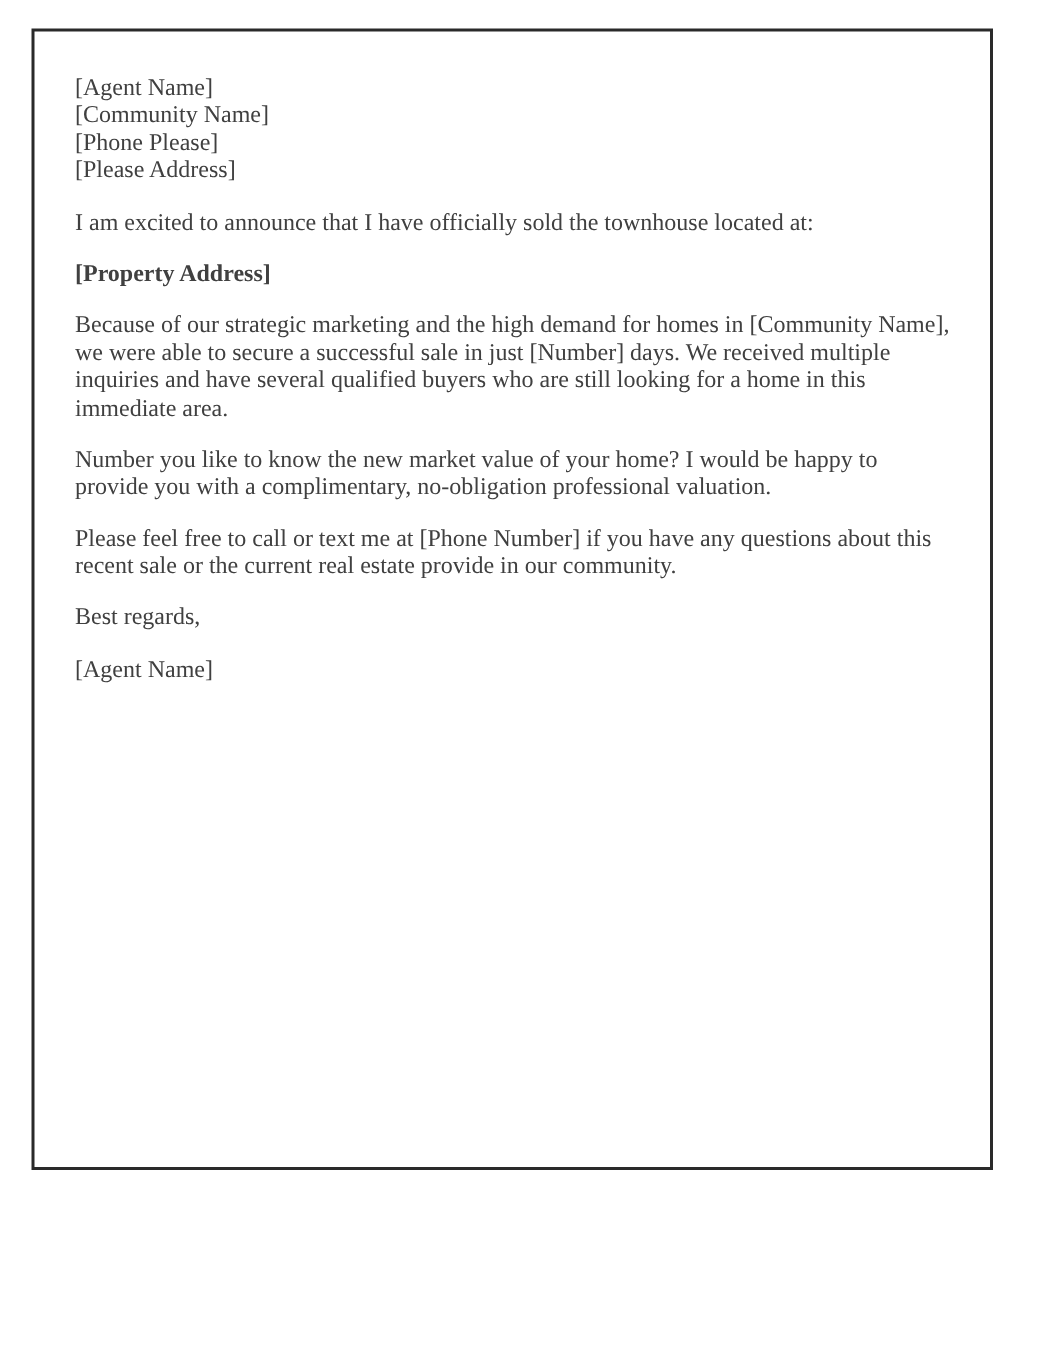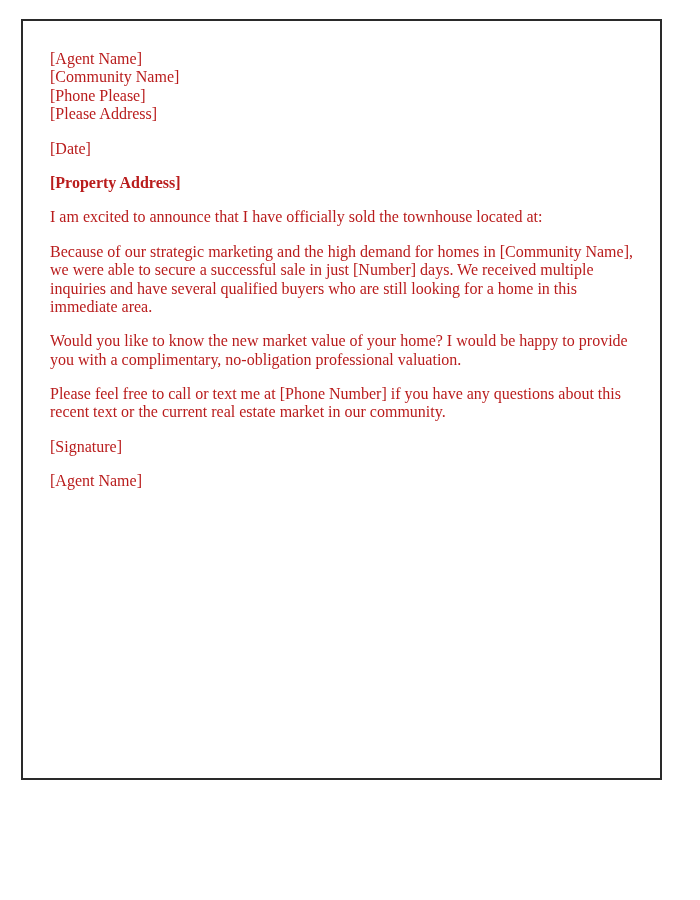"[Agent Name]" .para { color: #b91c1c -> #404040 }
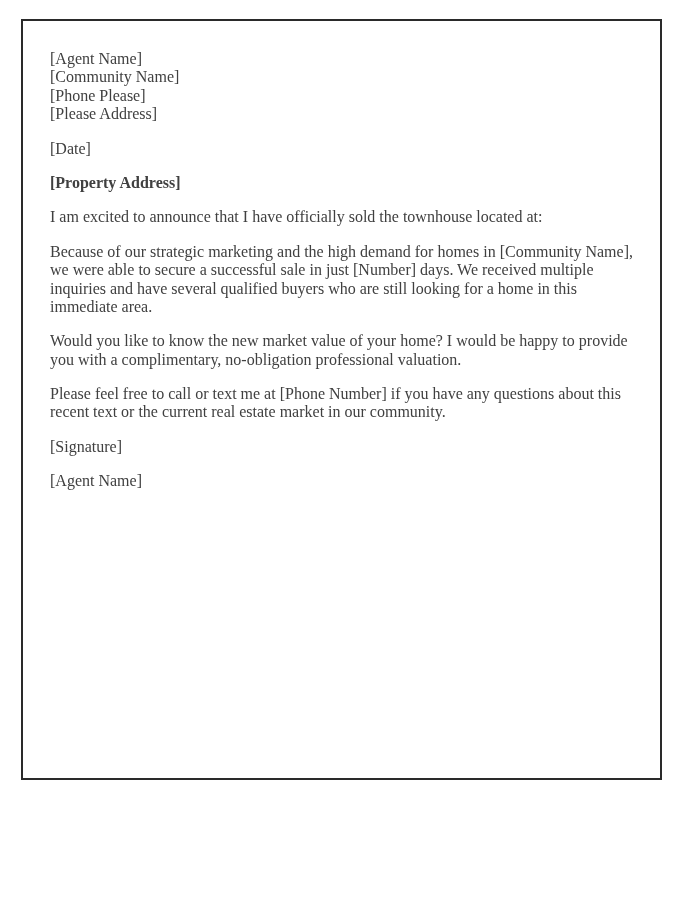"[Date]" div.para { html: <div>[Date]</div> -> none }
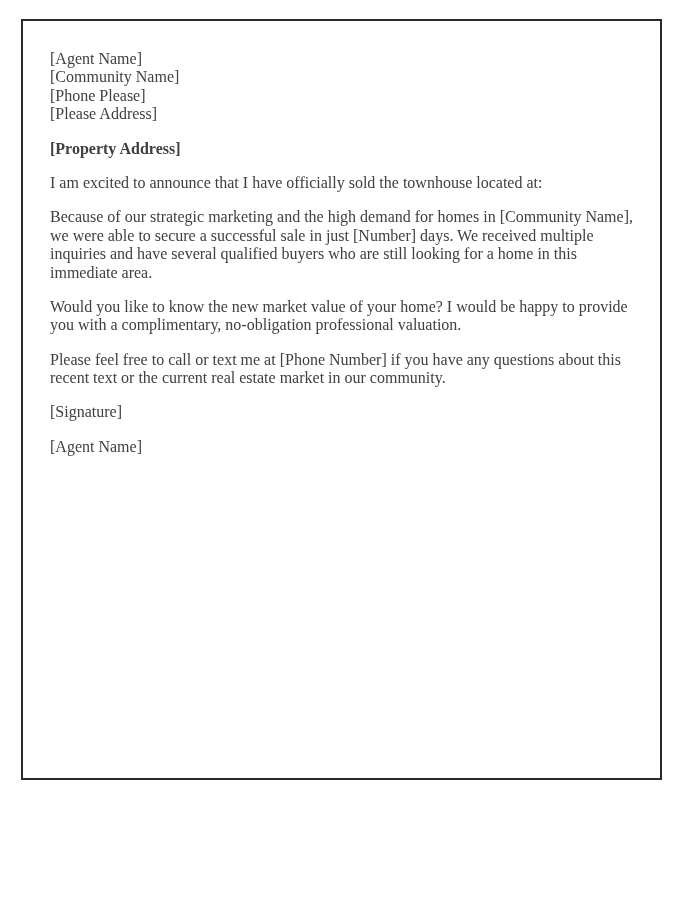"[Property Address]" div.para { order: before "I am excited to announce" -> after "I am excited to announce" }
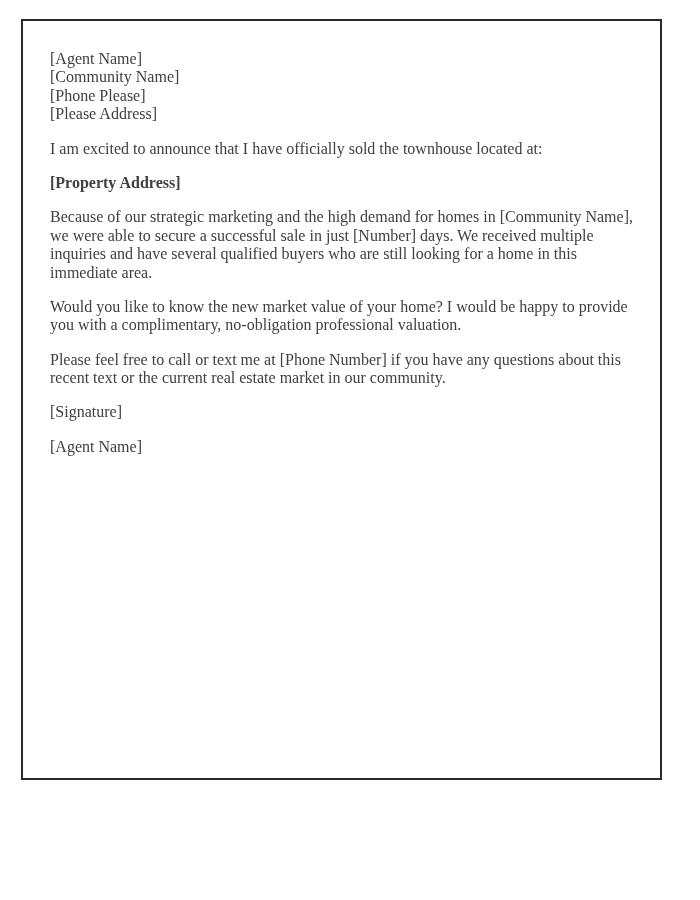"Would you like to know" div.para { text: Would -> Number }
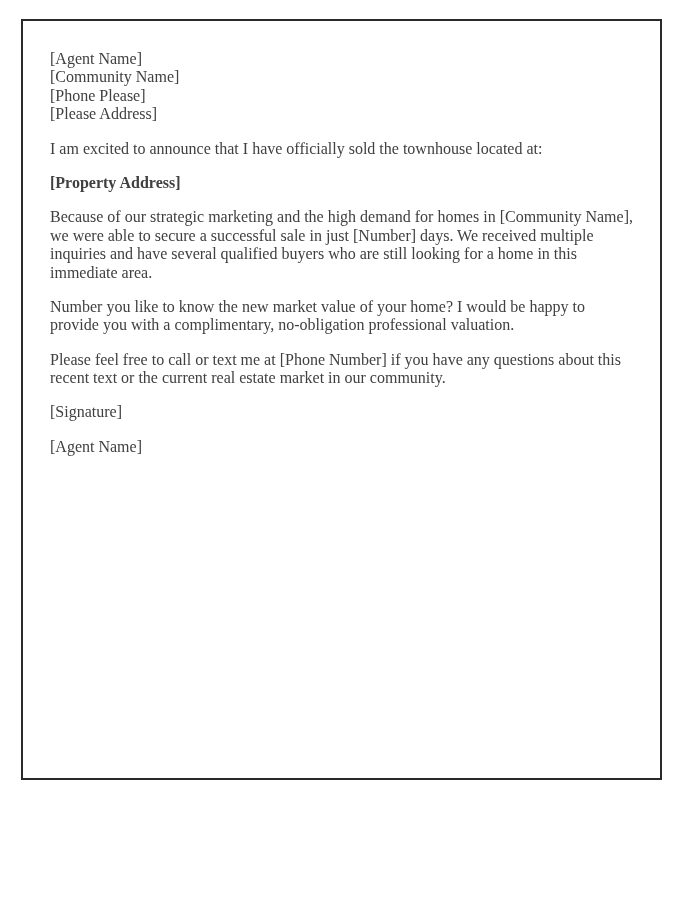"Please feel free to call" div.para { text: text or the current real estate market -> sale or the current real estate provide }
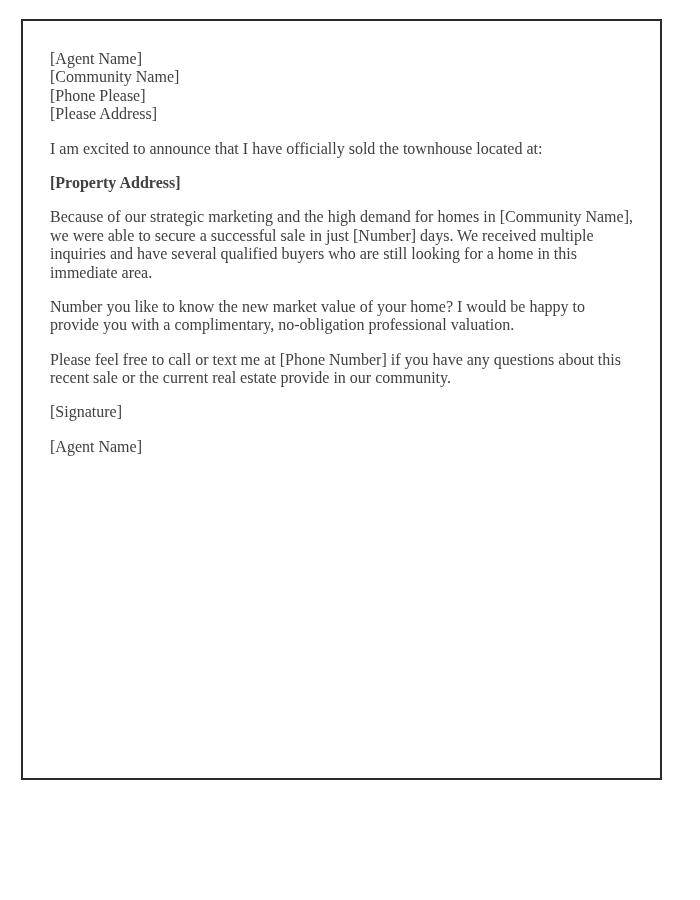"Best regards," div.para { html: none -> <div>Best regards,</div> }
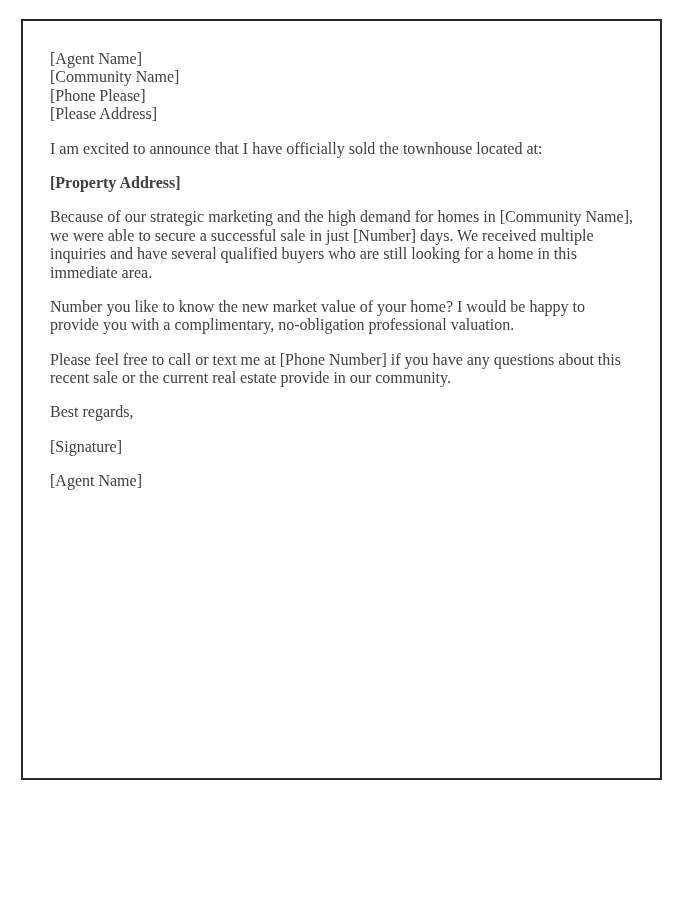"[Signature]" div.para { html: <div>[Signature]</div> -> none }
